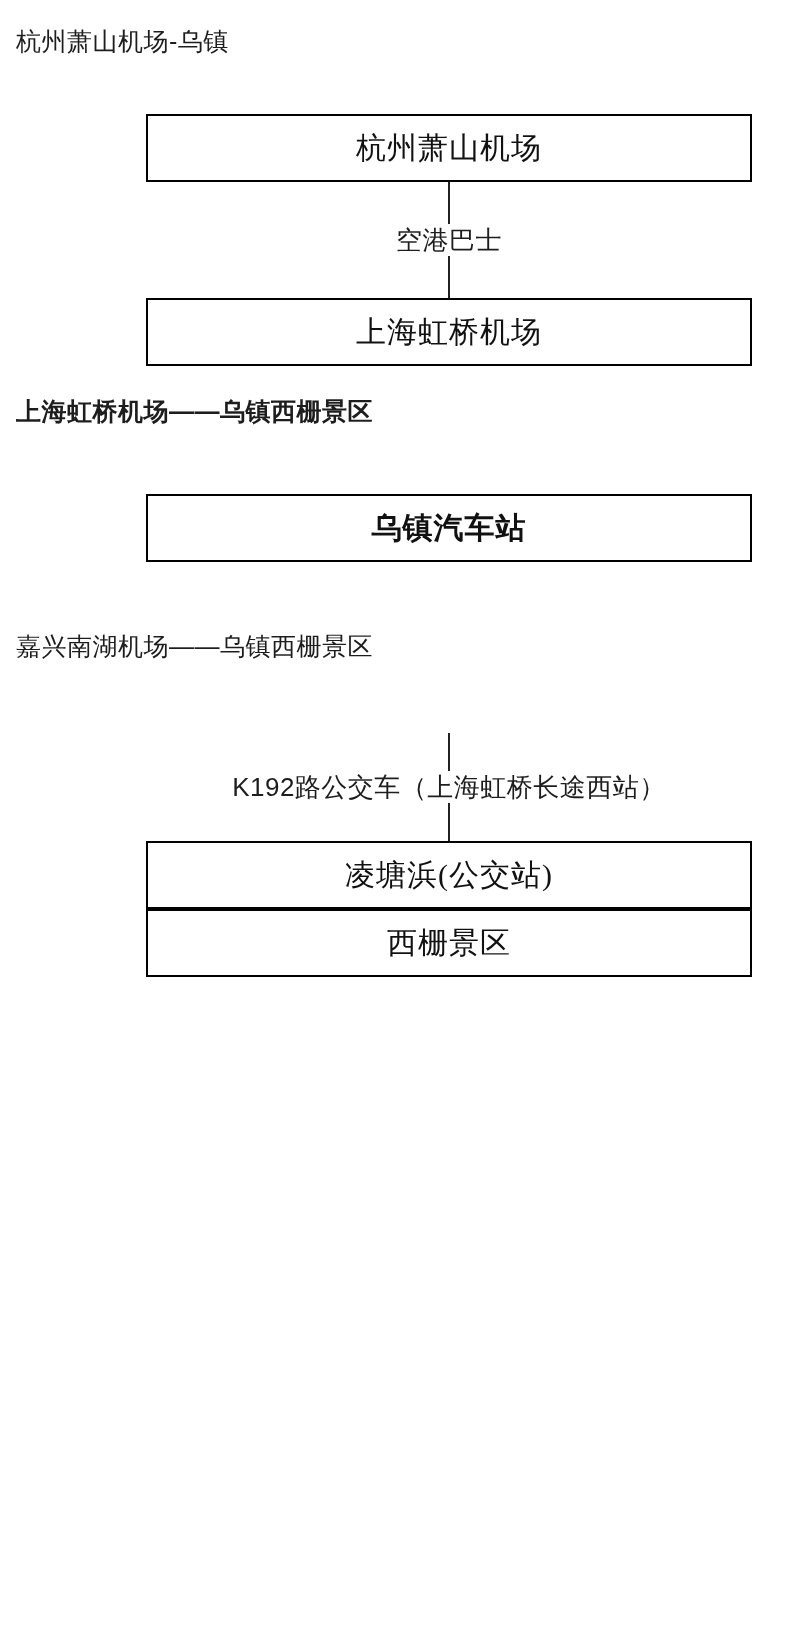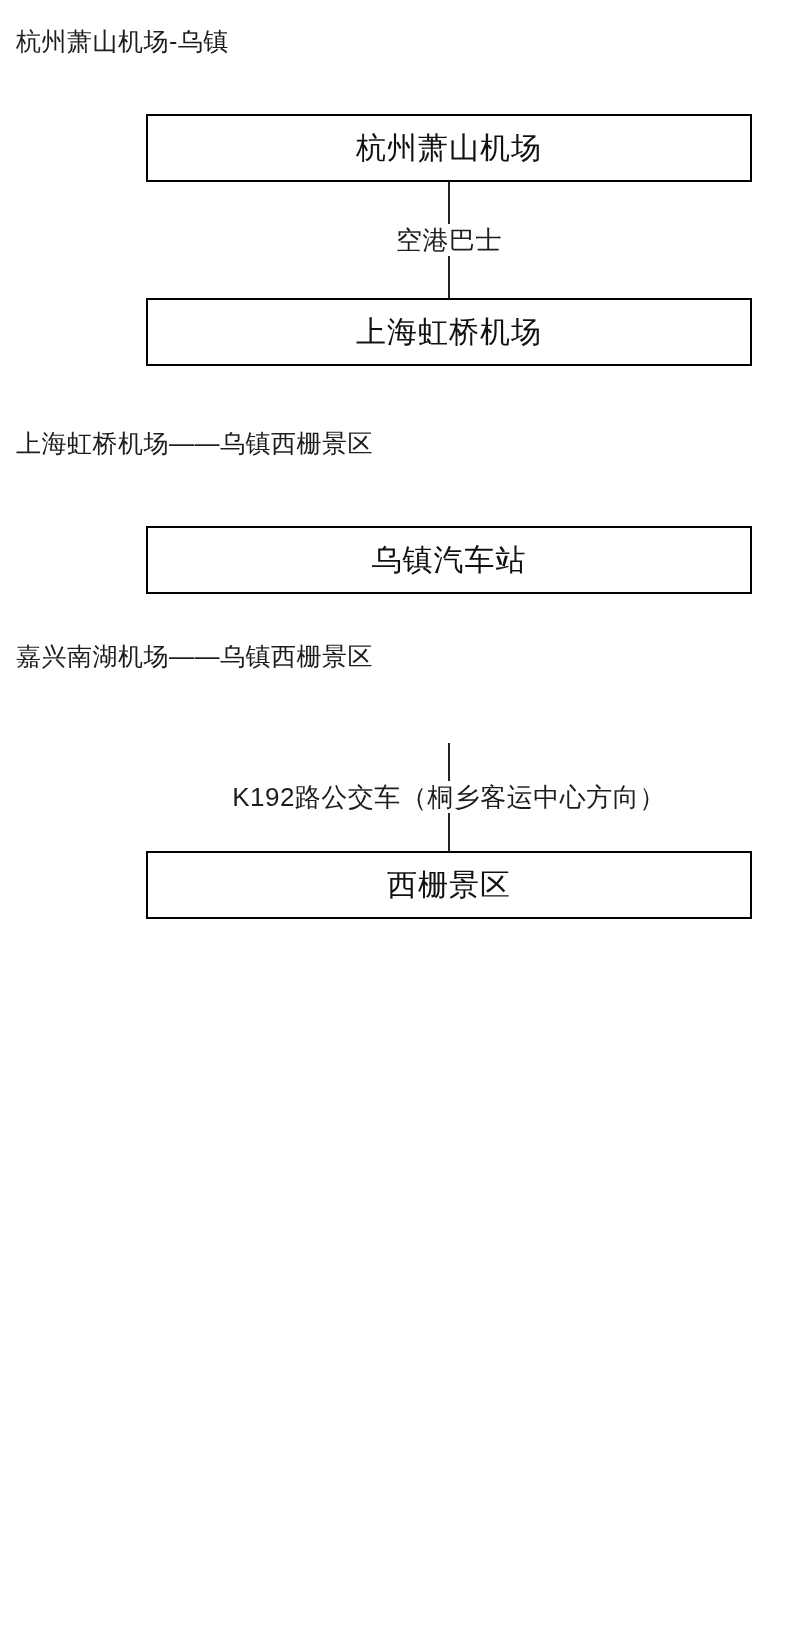"上海虹桥机场——乌镇西栅景区" #sec2 { font-weight: none -> bold; padding-top: 60px -> 28px }
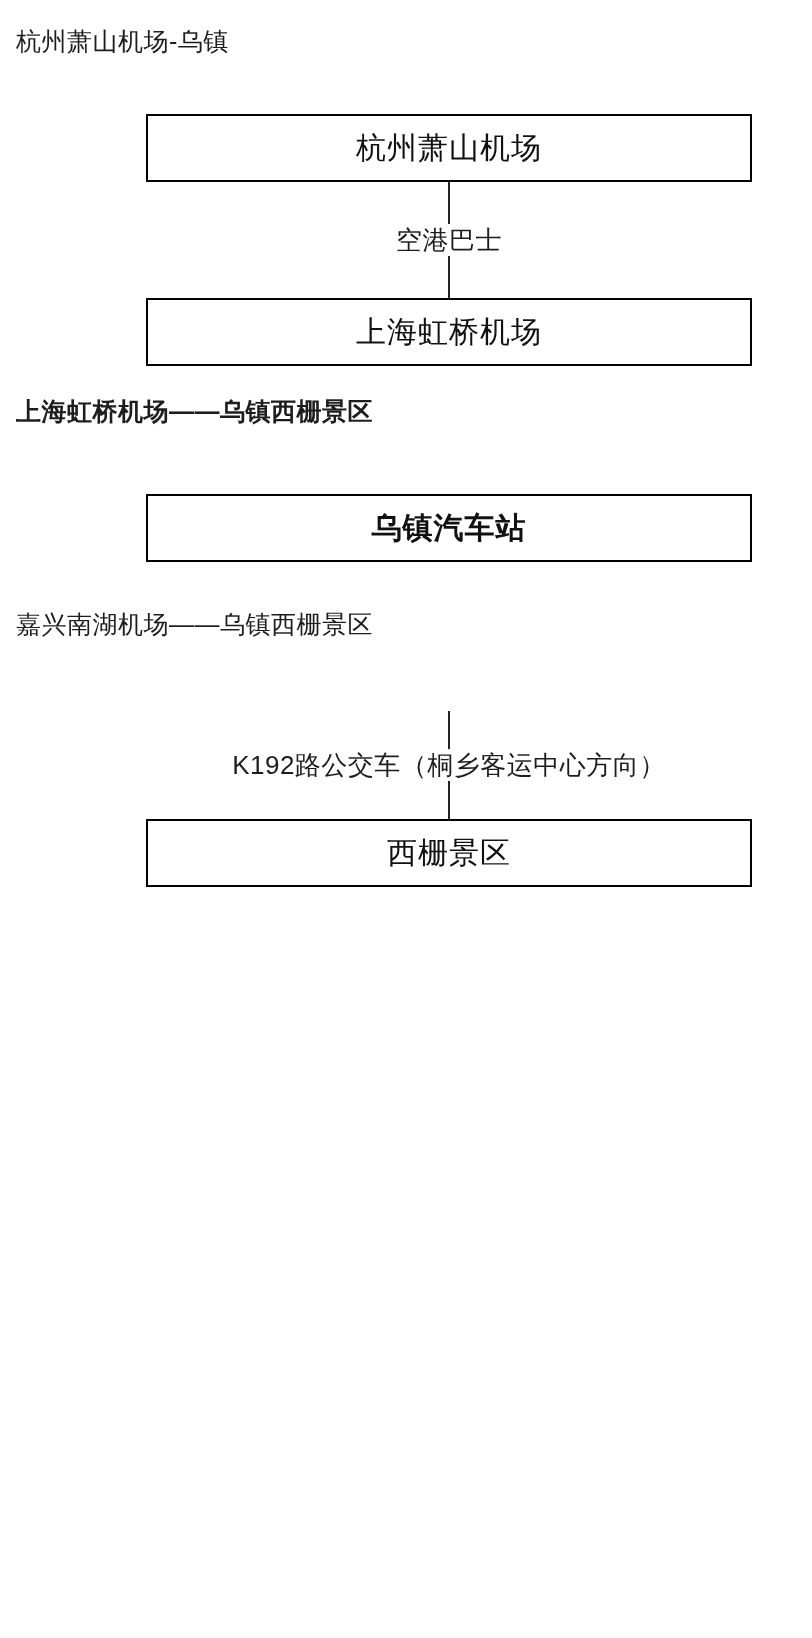"嘉兴南湖机场——乌镇西栅景区" #sec3 { padding-top: 45px -> 67px }
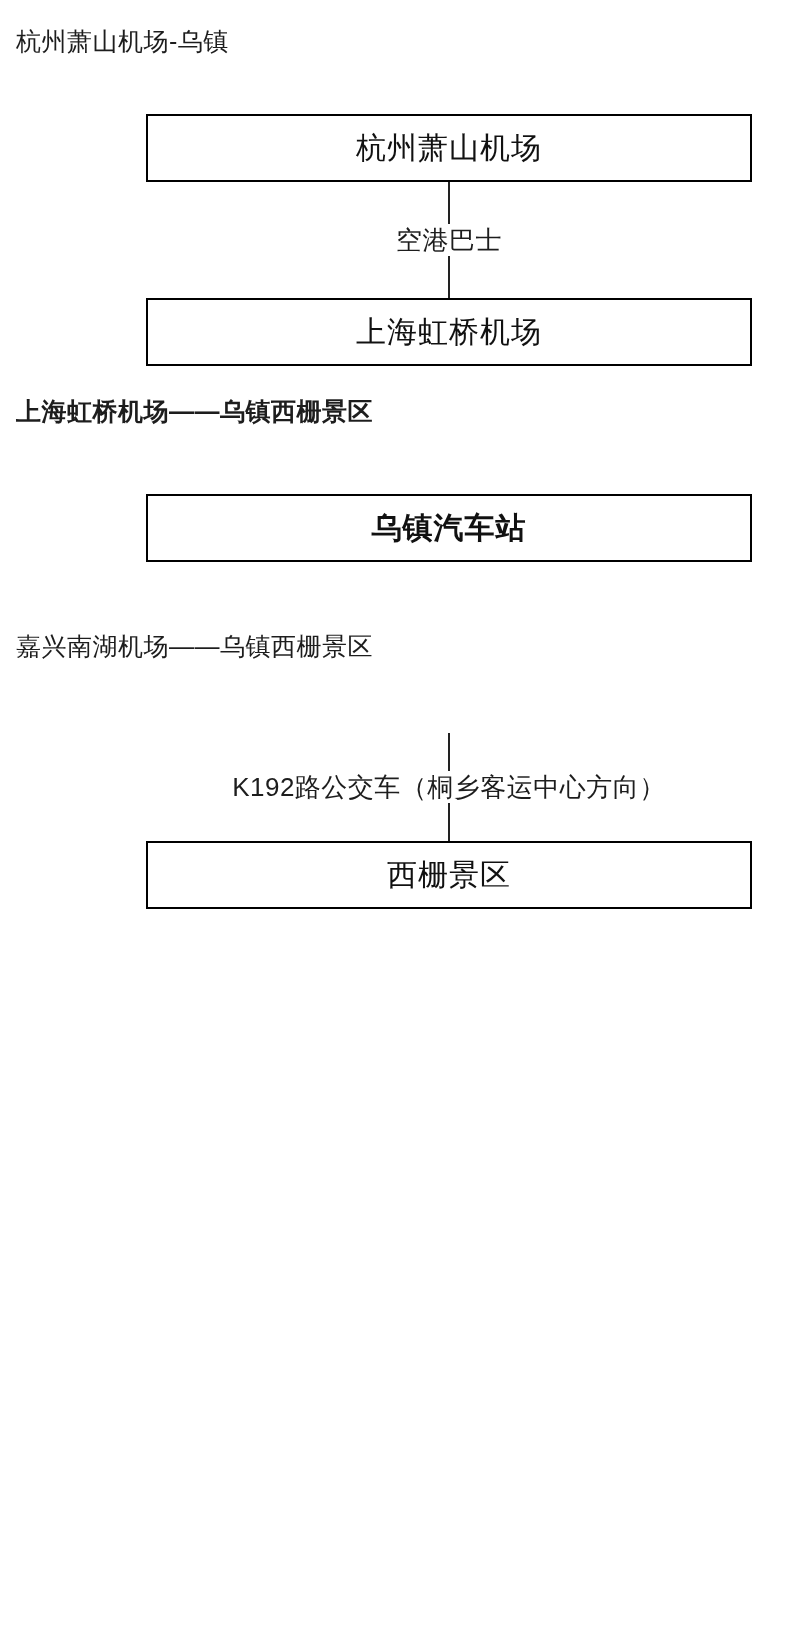"K192路公交车（桐乡客运中心方向）" div.conn-label { text: 桐乡客运中心方向 -> 上海虹桥长途西站 }
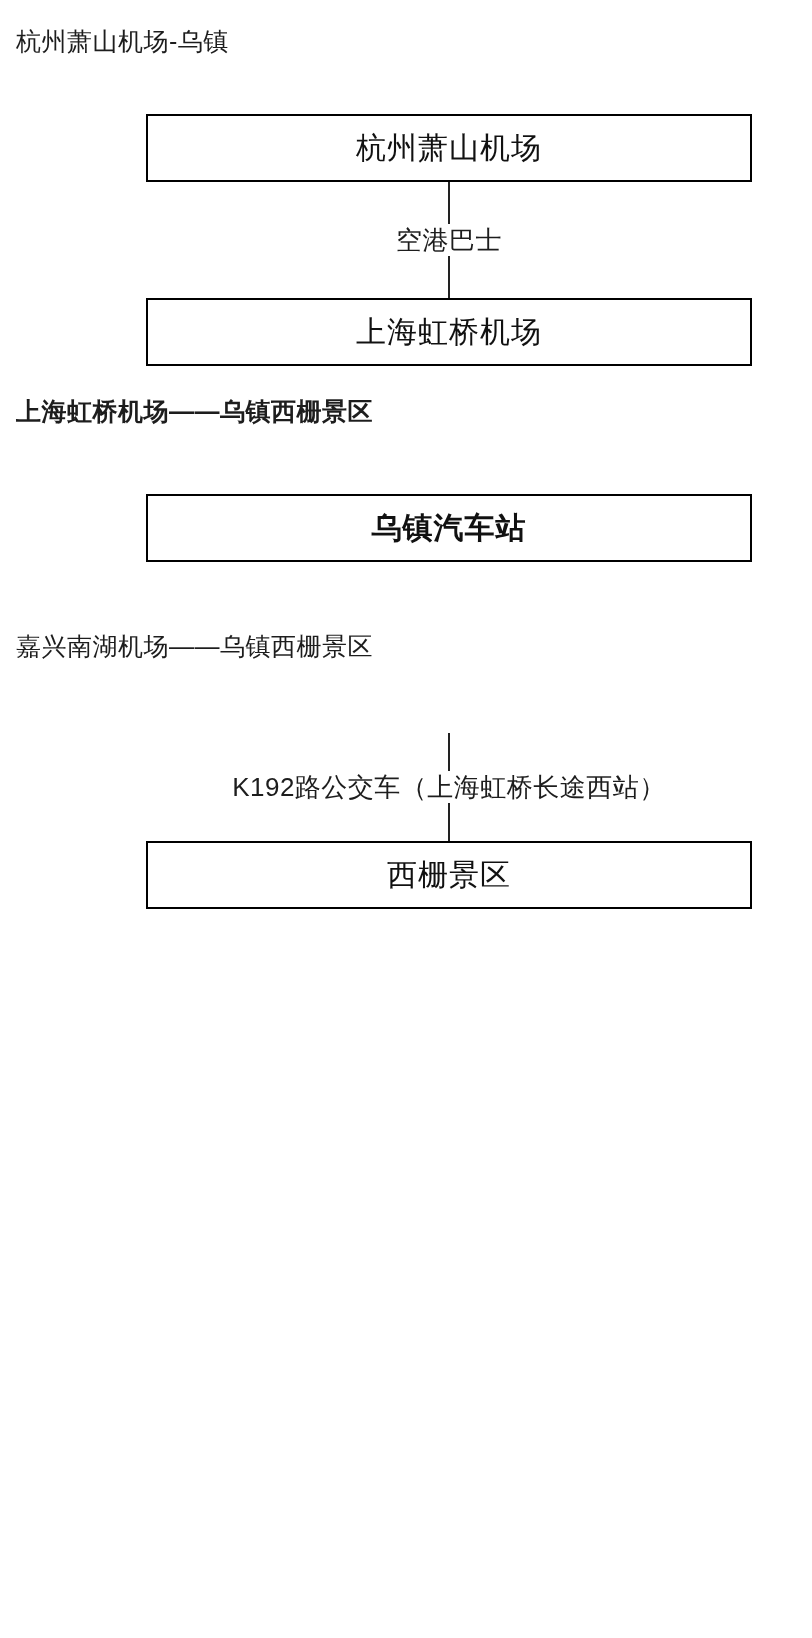"凌塘浜(公交站)" div.node { html: none -> <div>凌塘浜(公交站)</div> }
